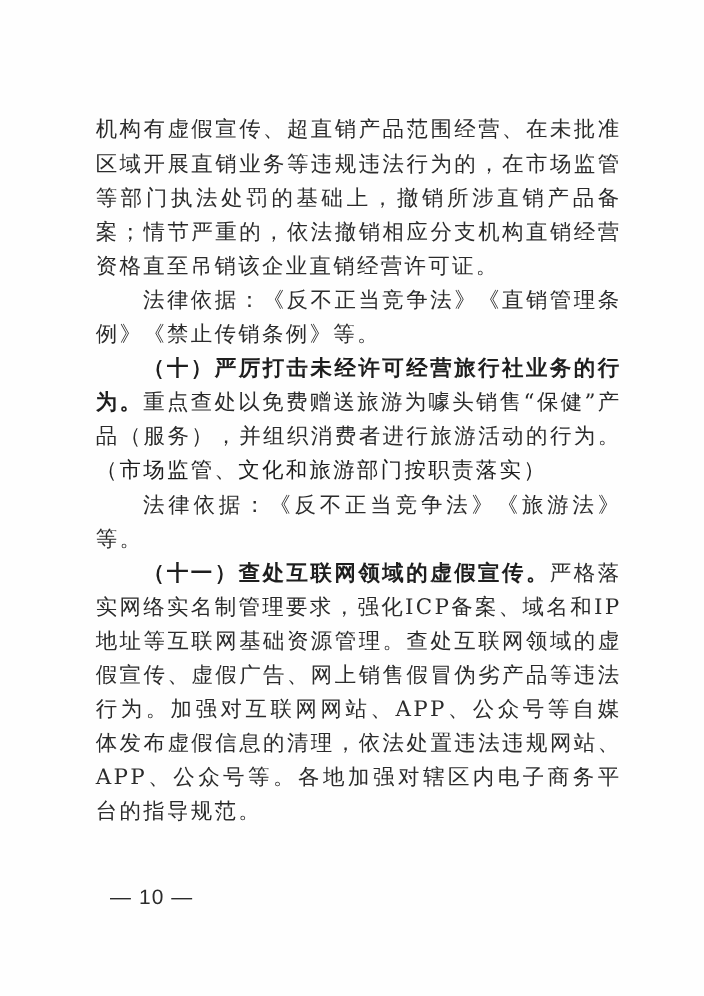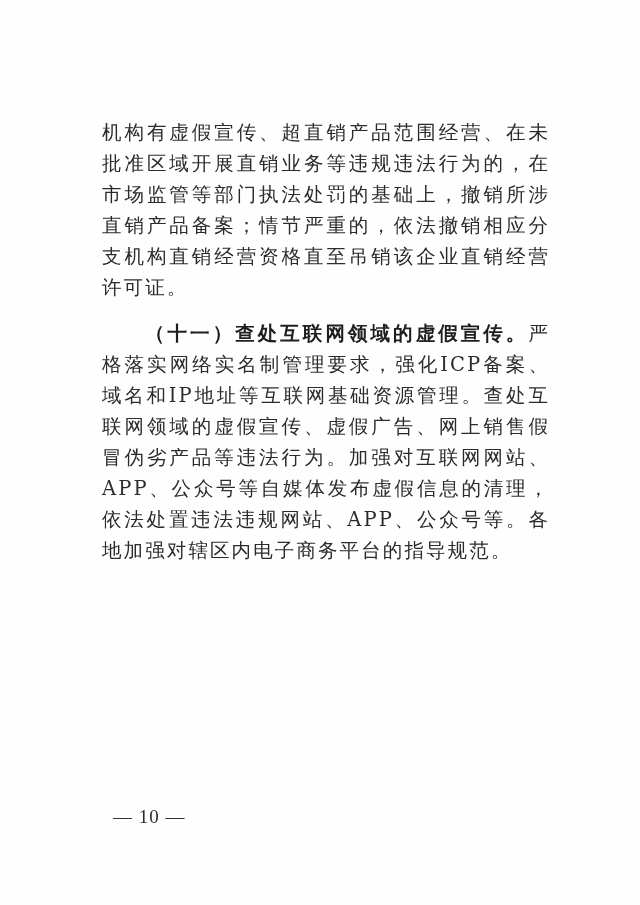"机构有虚假宣传、超直销产品范围经营、在未批准区域开展直销业务等违规违法行为的，在" .para { margin: 15px -> 0 }
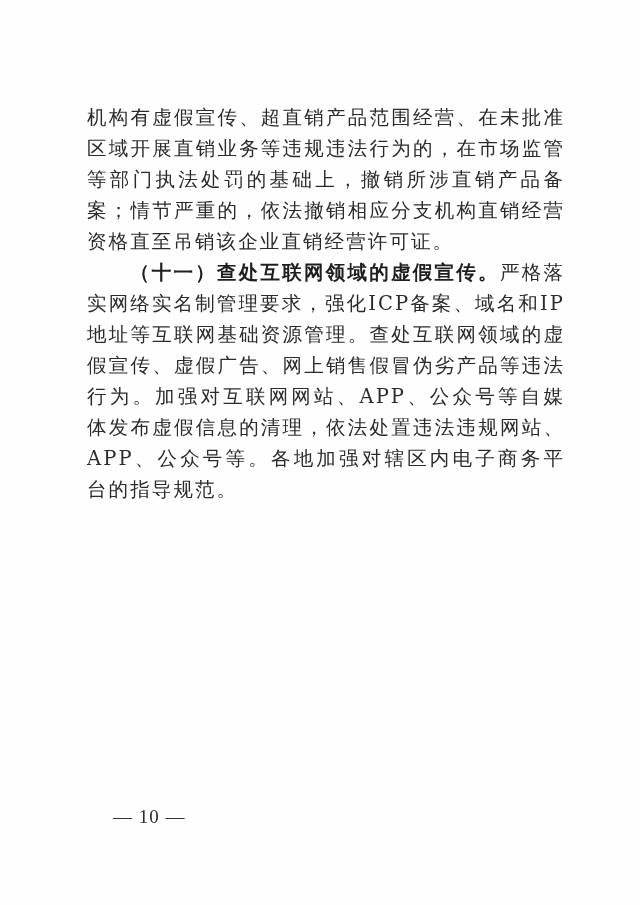"法律依据：《反不正当竞争法》《直销管理条例》《禁止传销条例》等。" p.para { html: none -> <p> <span>法律依据：《反不正当竞争法》《直销管理条例》《禁止传销条例》等。</span> </p> }
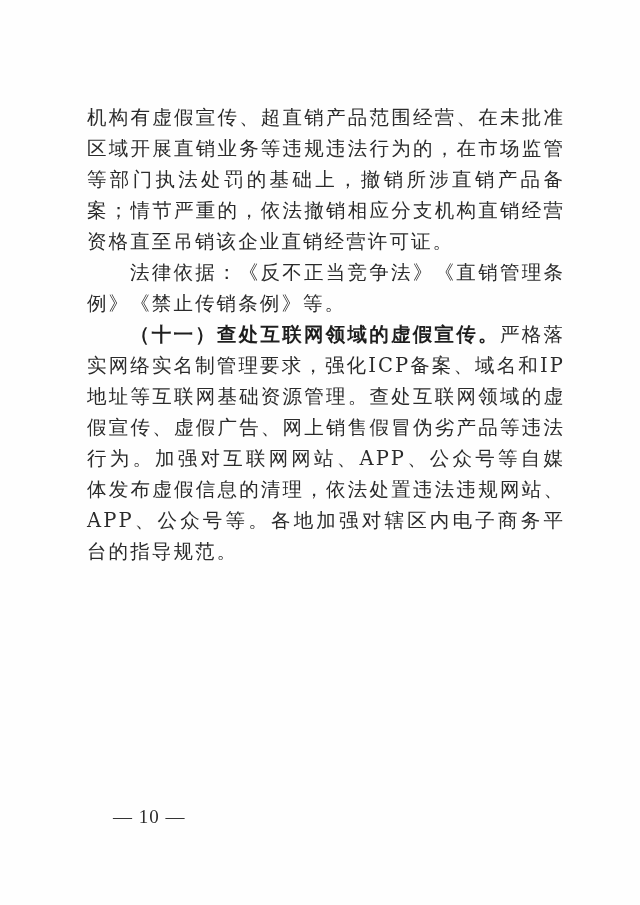"（十）严厉打击未经许可经营旅行社业务的行为。重点查处以免费赠送旅游为噱头销售“保" p.para { html: none -> <p> <span>（十）严厉打击未经许可经营旅行社业务的行为。</span><span>重点查处以免费赠送旅游为噱头销售“保健”产品（服务），并组织消费者进行旅游活动的行为。</span><span>（市场监管、文化和旅游部门按职责落实）</span> </p> }
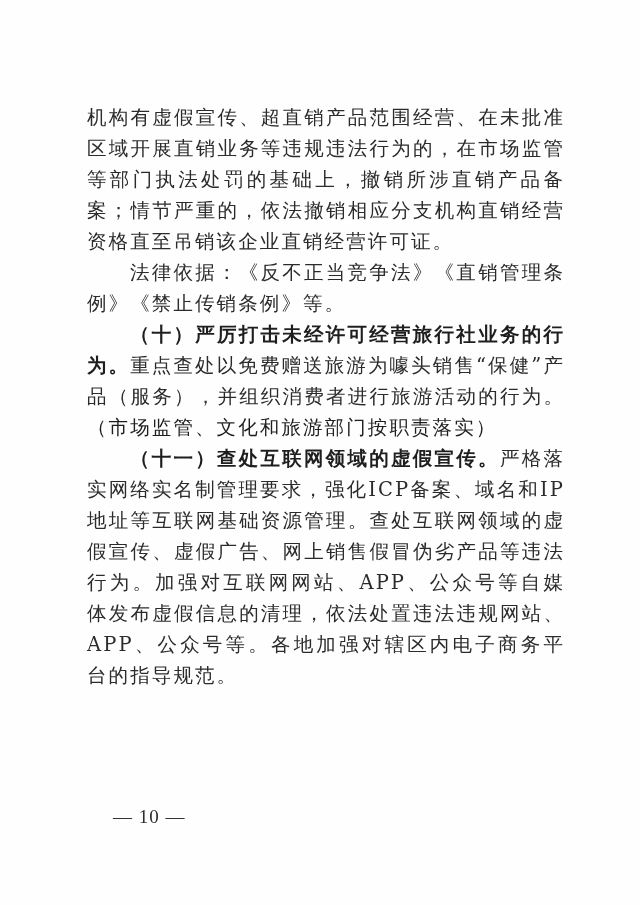"法律依据：《反不正当竞争法》《旅游法》等。" p.para { html: none -> <p> <span>法律依据：《反不正当竞争法》《旅游法》等。</span> </p> }
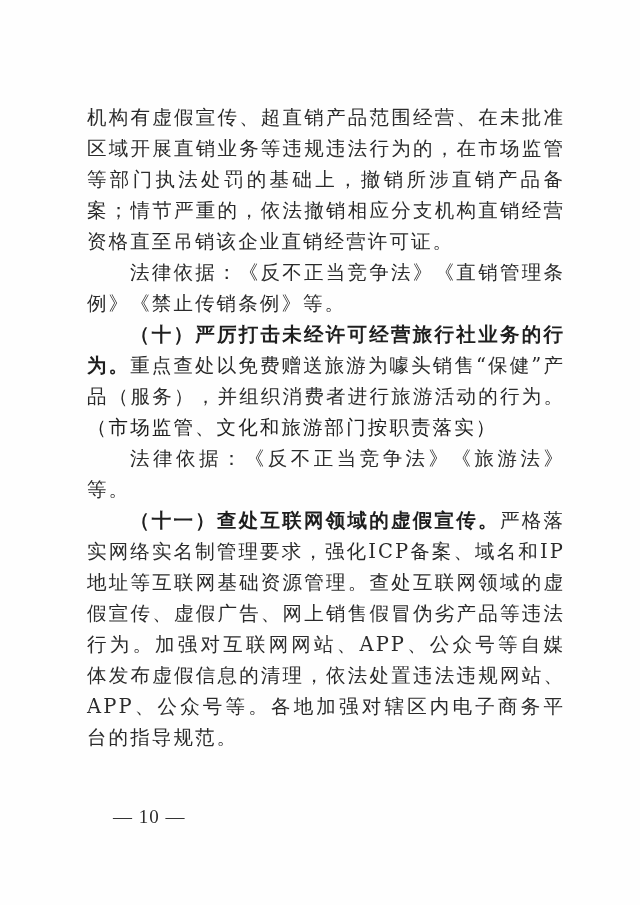"— 10 —" .page-number { font-family: Liberation Serif, serif -> Liberation Sans, sans-serif; margin-left: 13px -> none }
